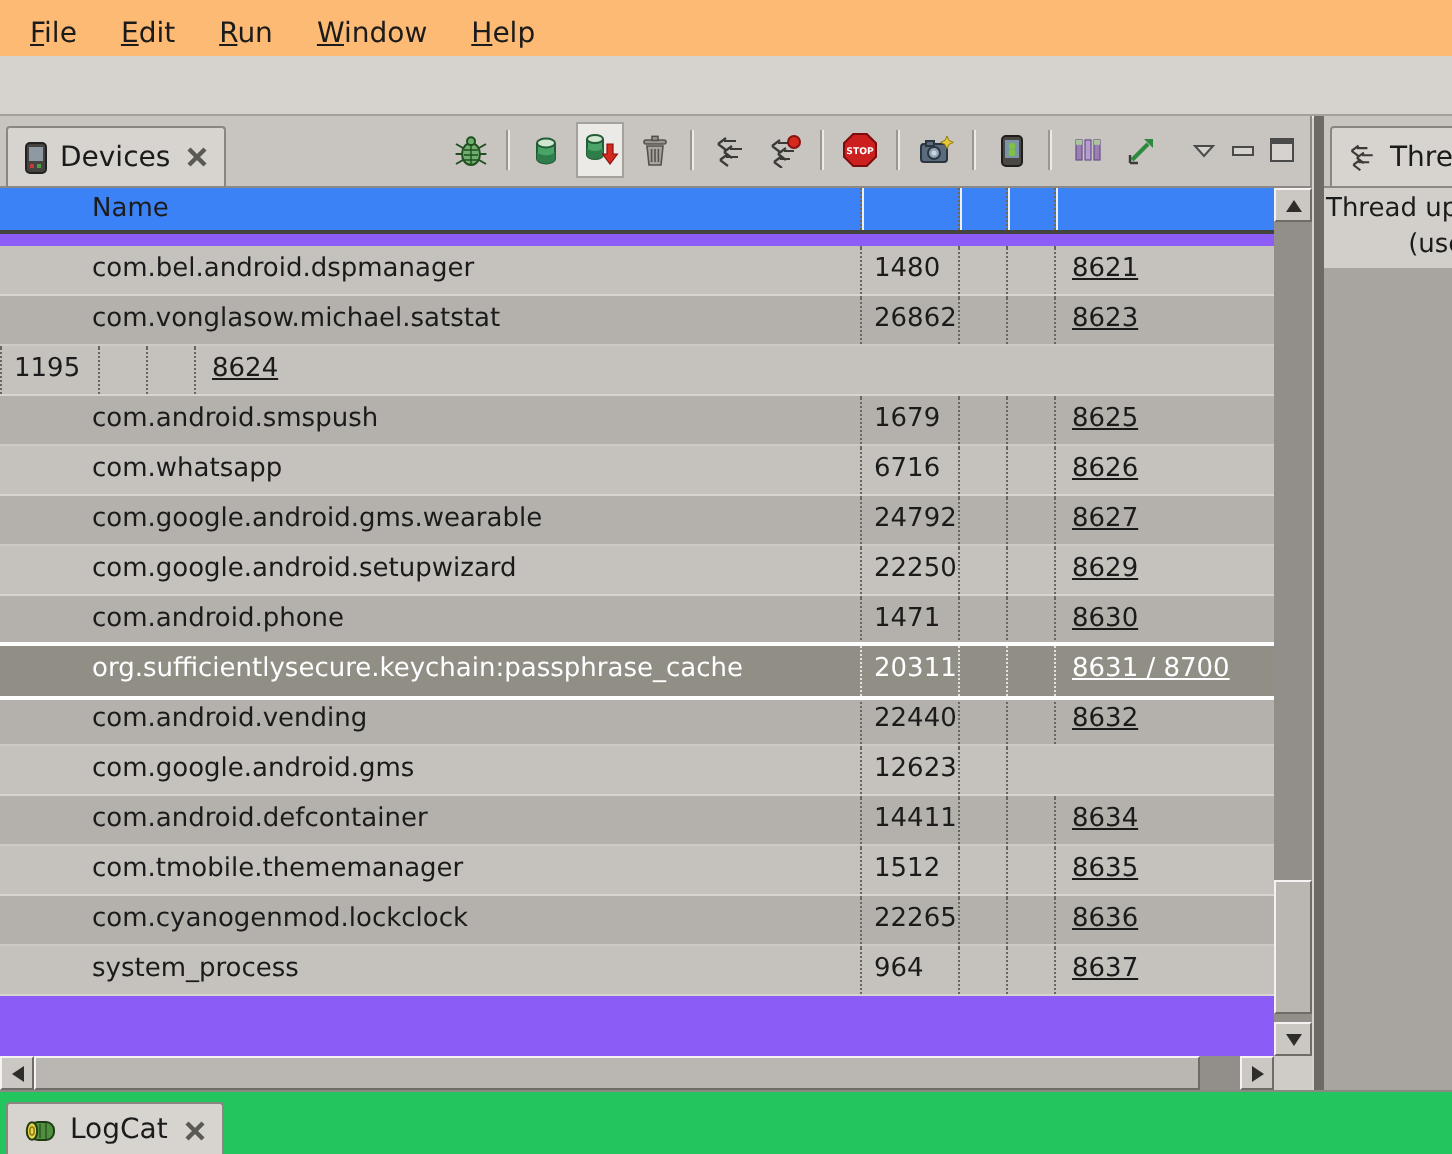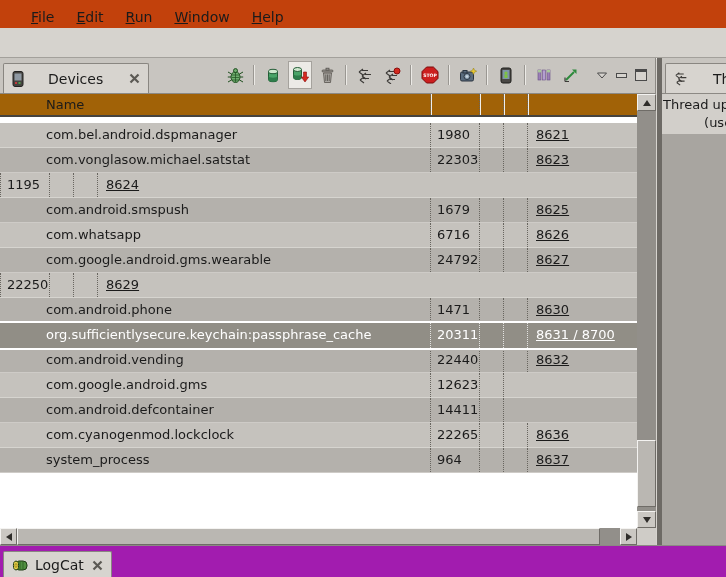"File" .menubar { background: #c2410c -> #fdba74; padding-left: 20px -> 4px }
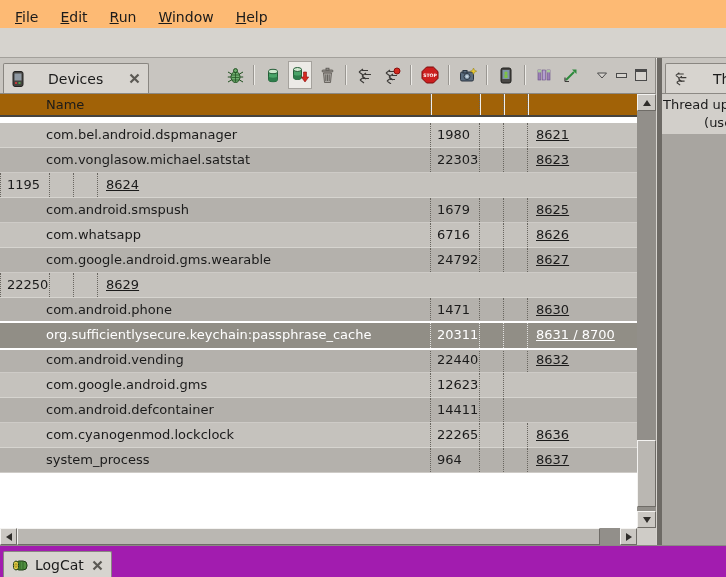"Devices" .tab { gap: 24px -> 6px }
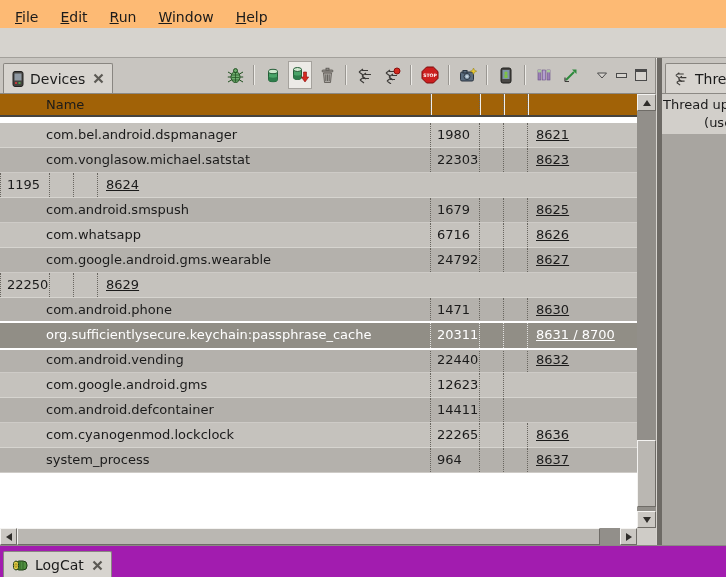"Name" .header-row { background: #a16207 -> #3b82f6 }
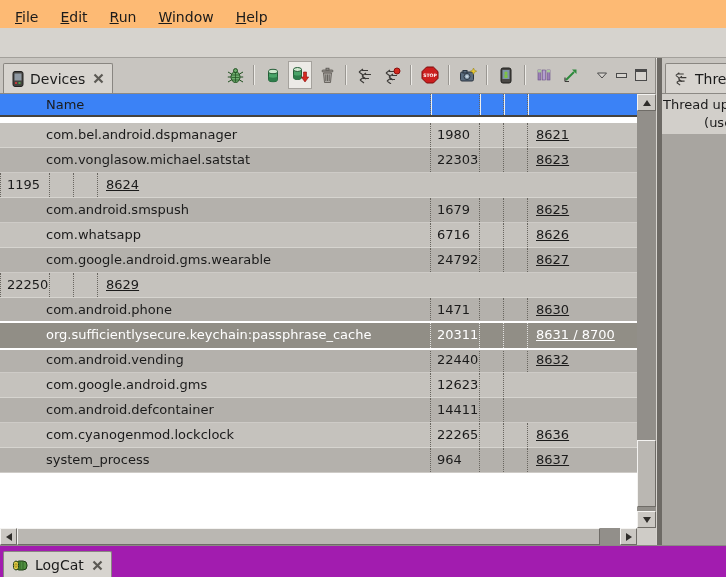"com.bel.android.dspmanager" .rows-host { background: #ffffff -> #8b5cf6 }
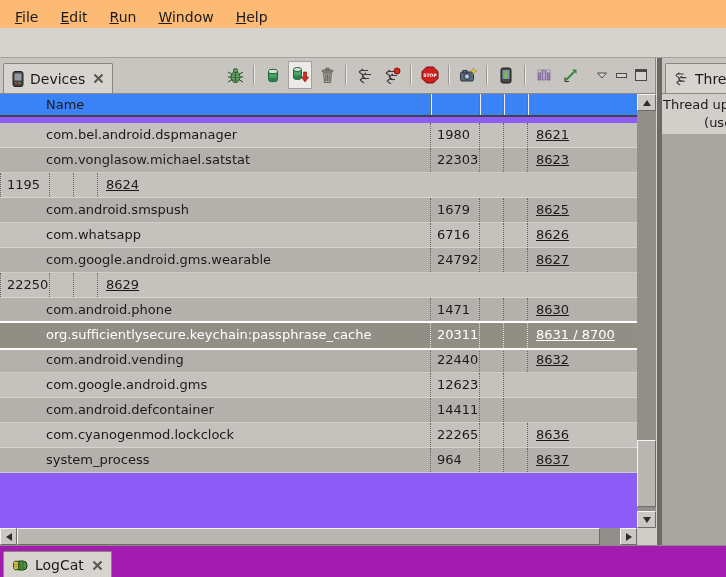"1980" div.tcell { text: 1980 -> 1480 }
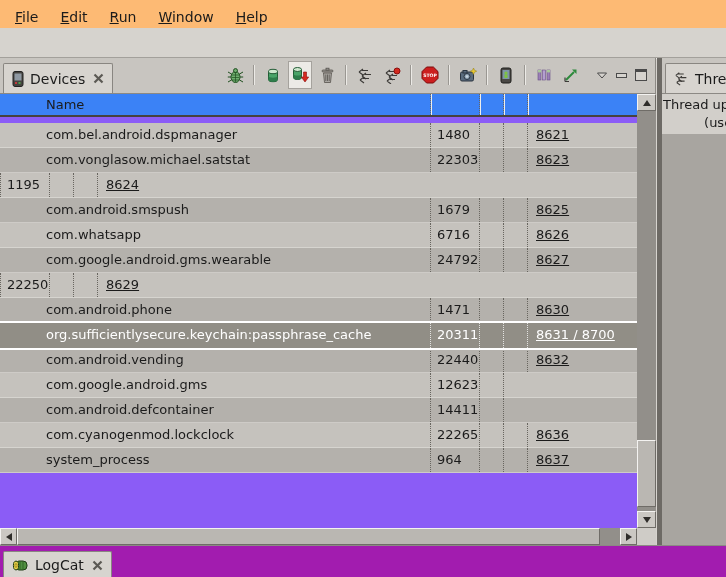"22303" div.tcell { text: 22303 -> 26862 }
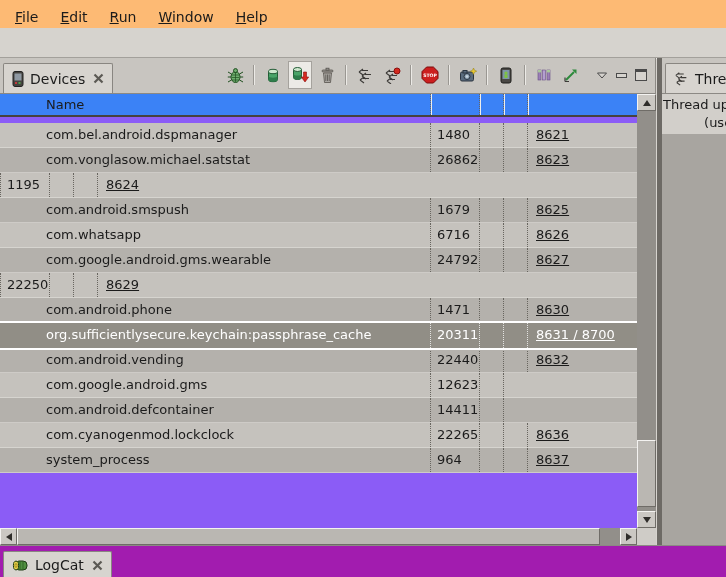"com.google.android.setupwizard" div.tcell { html: none -> <div>com.google.android.setupwizard</div> }
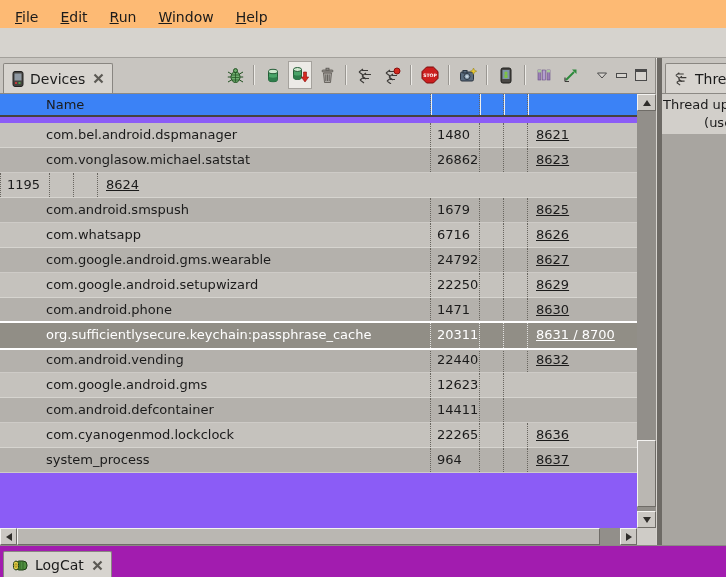"8634" div.tcell { html: none -> <div>8634</div> }
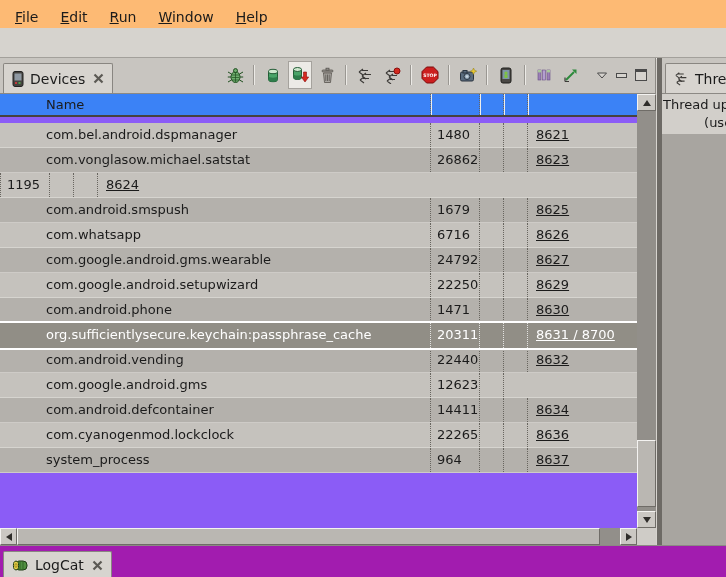"com.tmobile.thememanager" div.trow { html: none -> <div> <div>com.tmobile.thememanager</div> <div>1512</div> <div></div> <div></div> <div>8635</div> </div> }
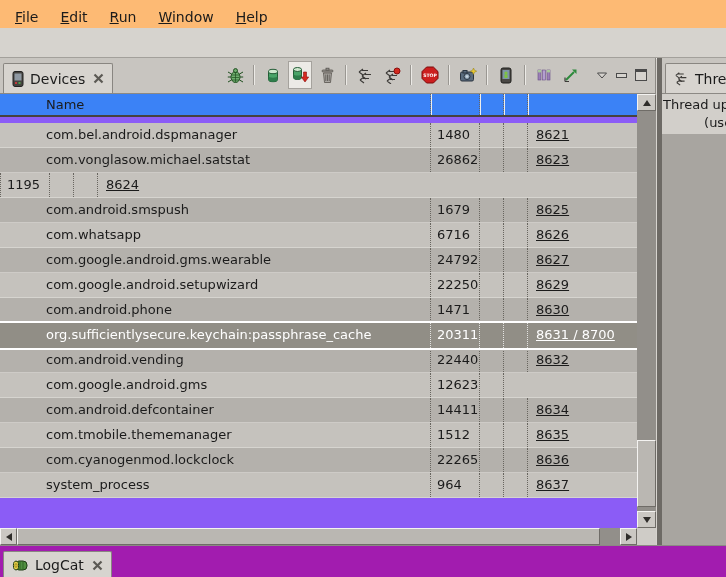"LogCat" .bottom-strip { background: #a21caf -> #22c55e }
